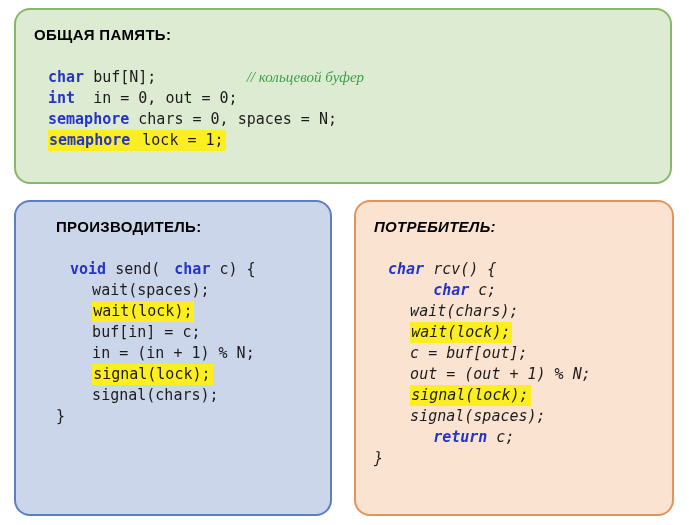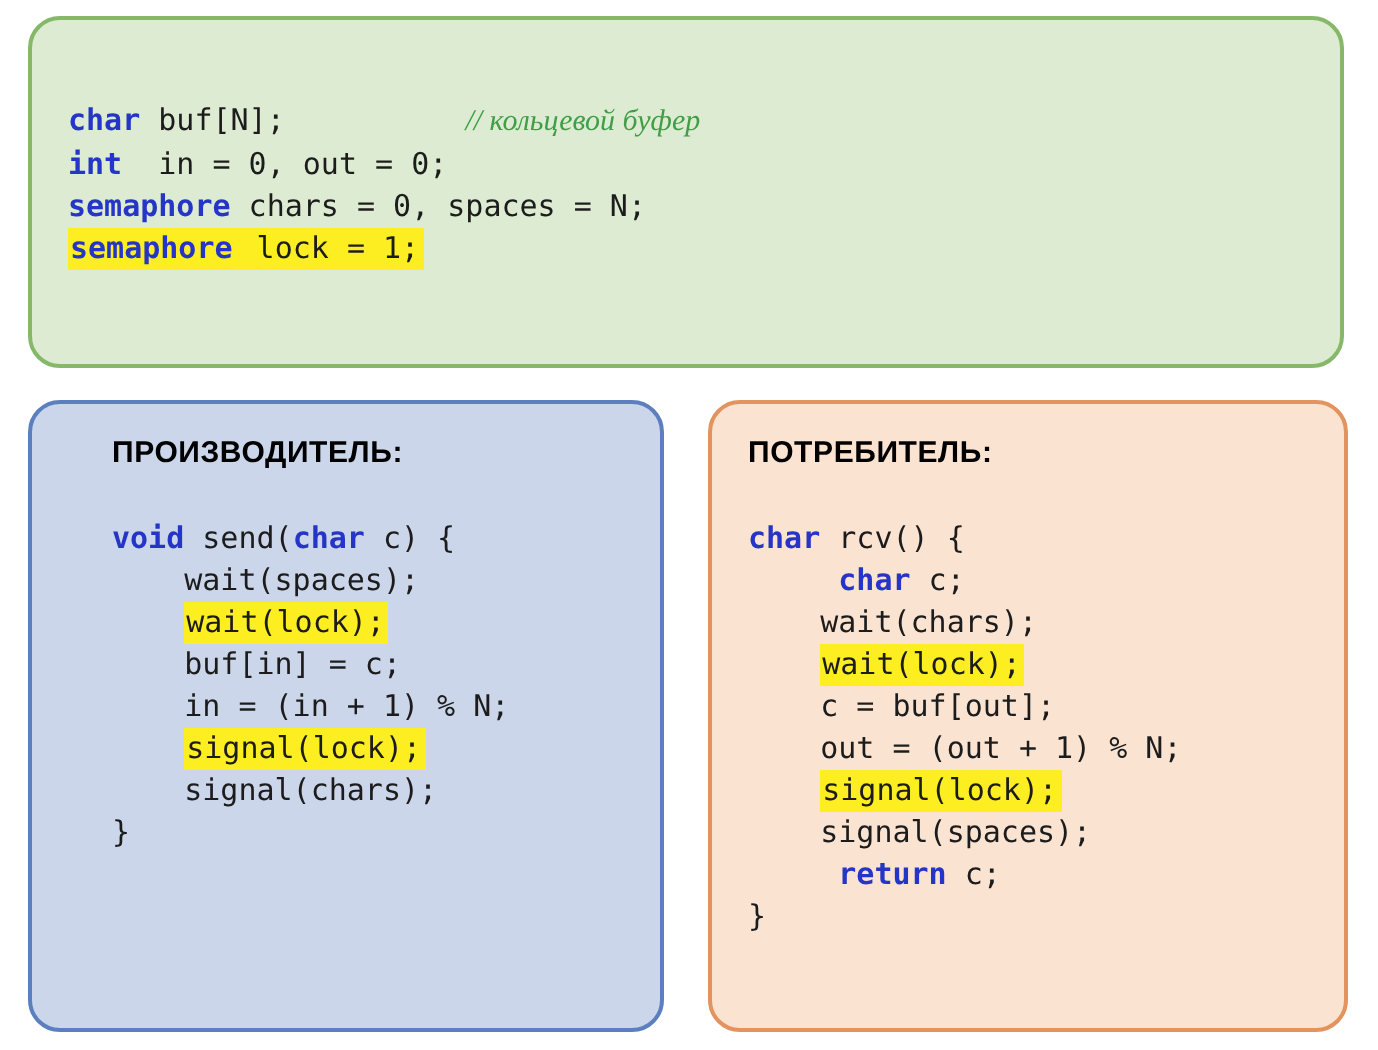"ОБЩАЯ ПАМЯТЬ:" div.panel-title { html: none -> <div>ОБЩАЯ ПАМЯТЬ:</div> }
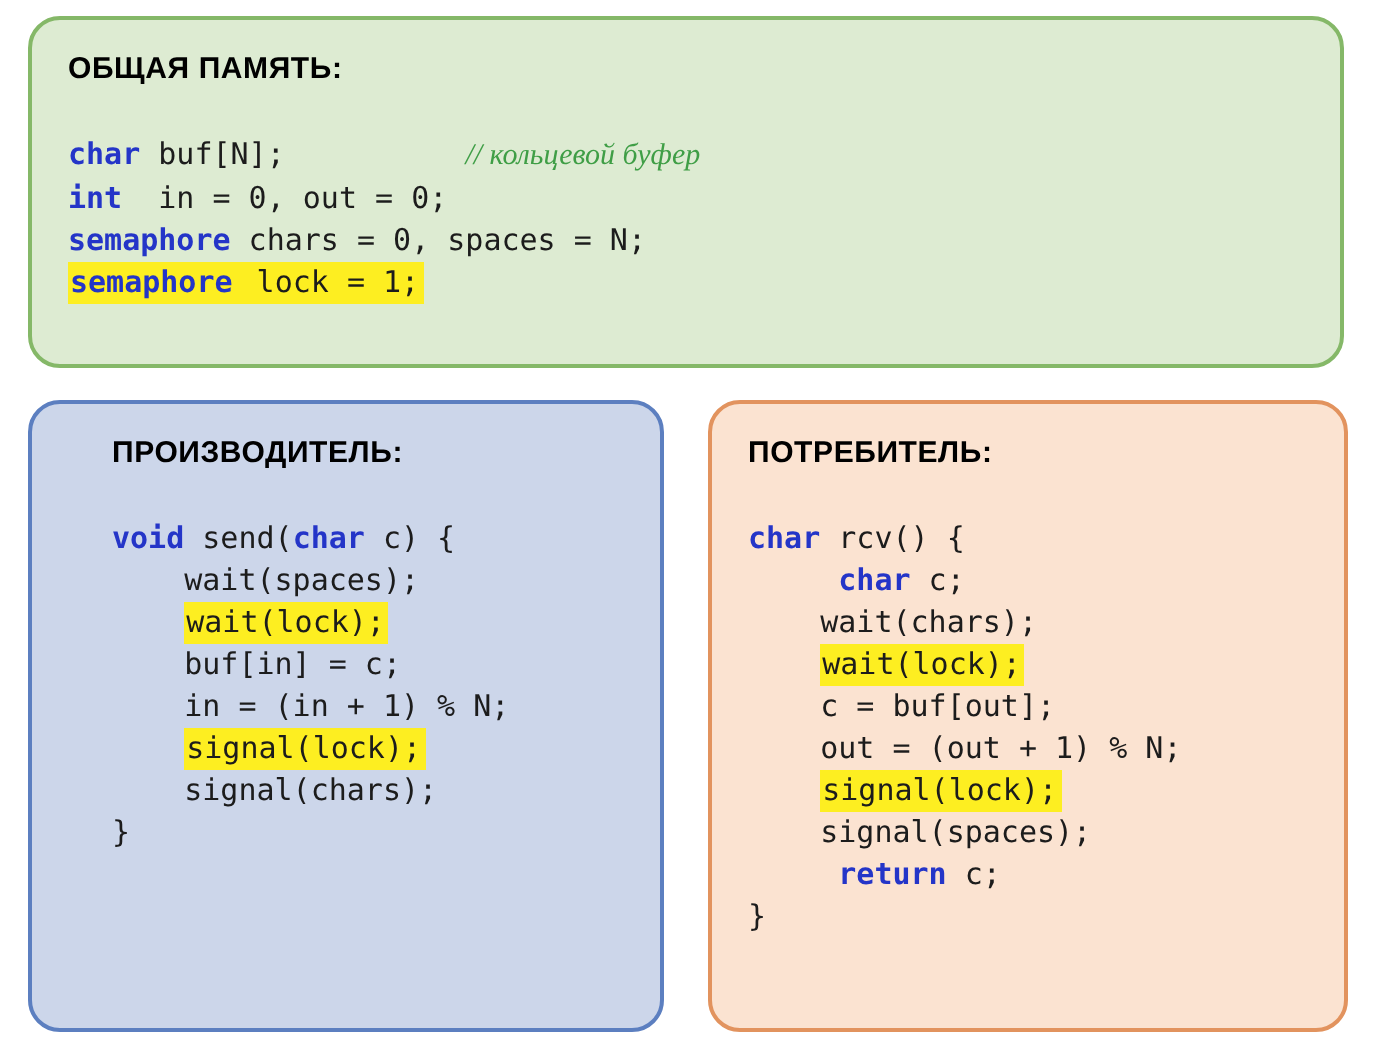"char" .tok-kw { margin-left: none -> 14px }
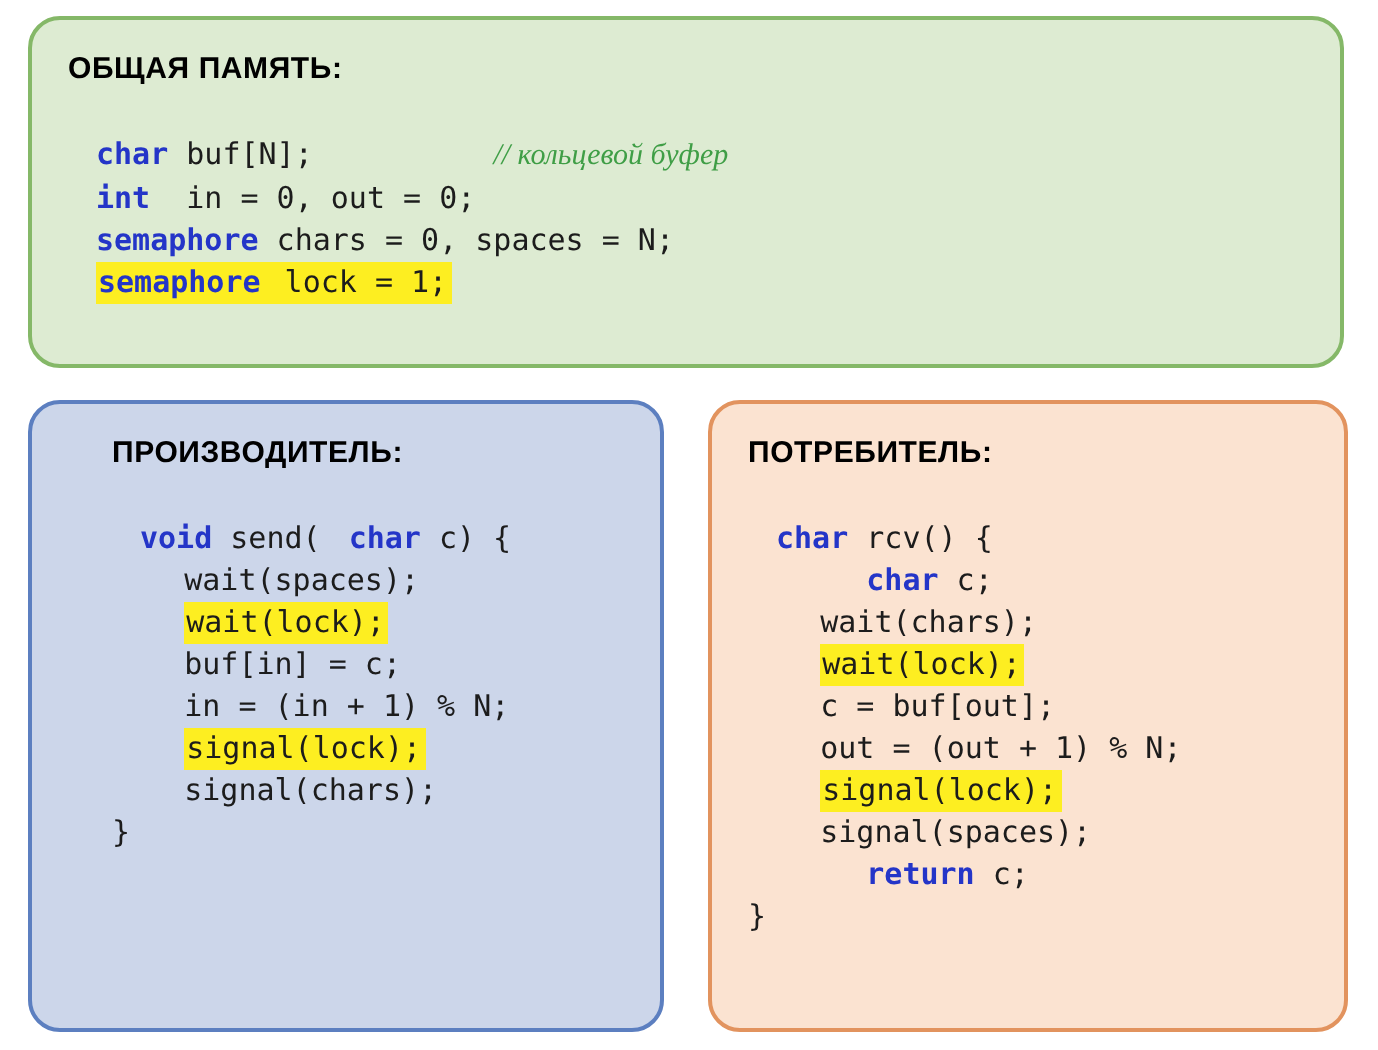"ПОТРЕБИТЕЛЬ:" .panel-consumer { font-style: none -> italic }
